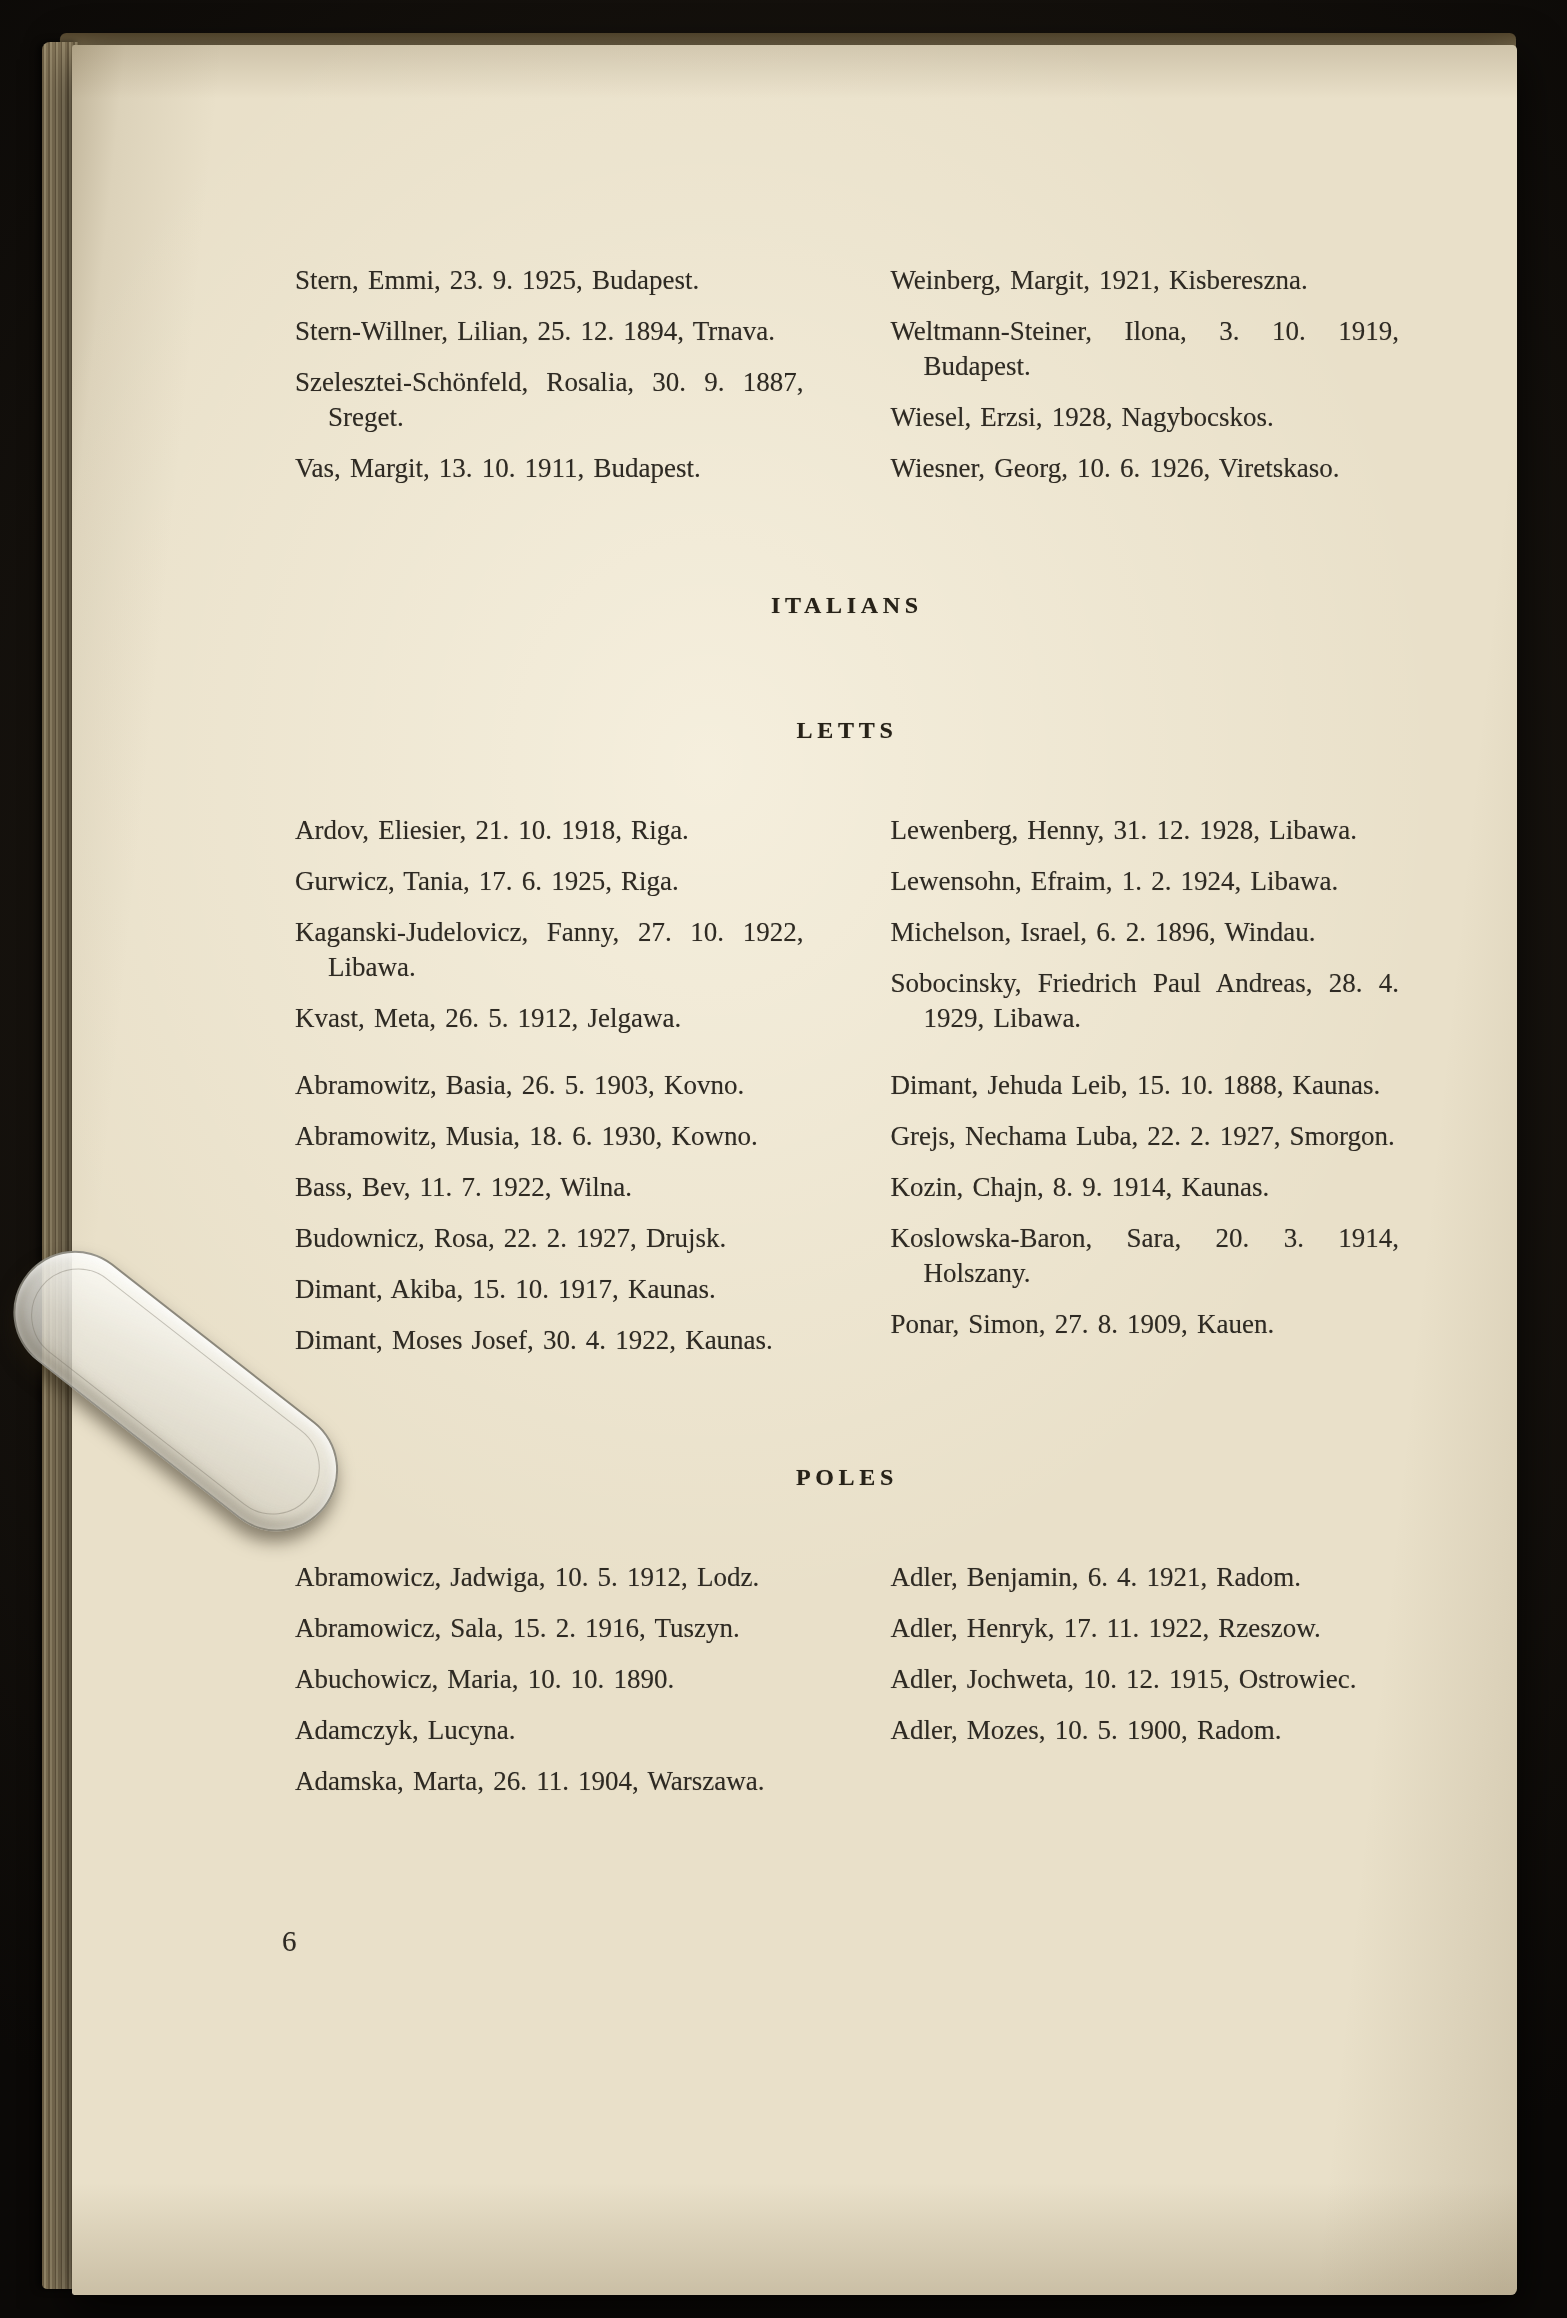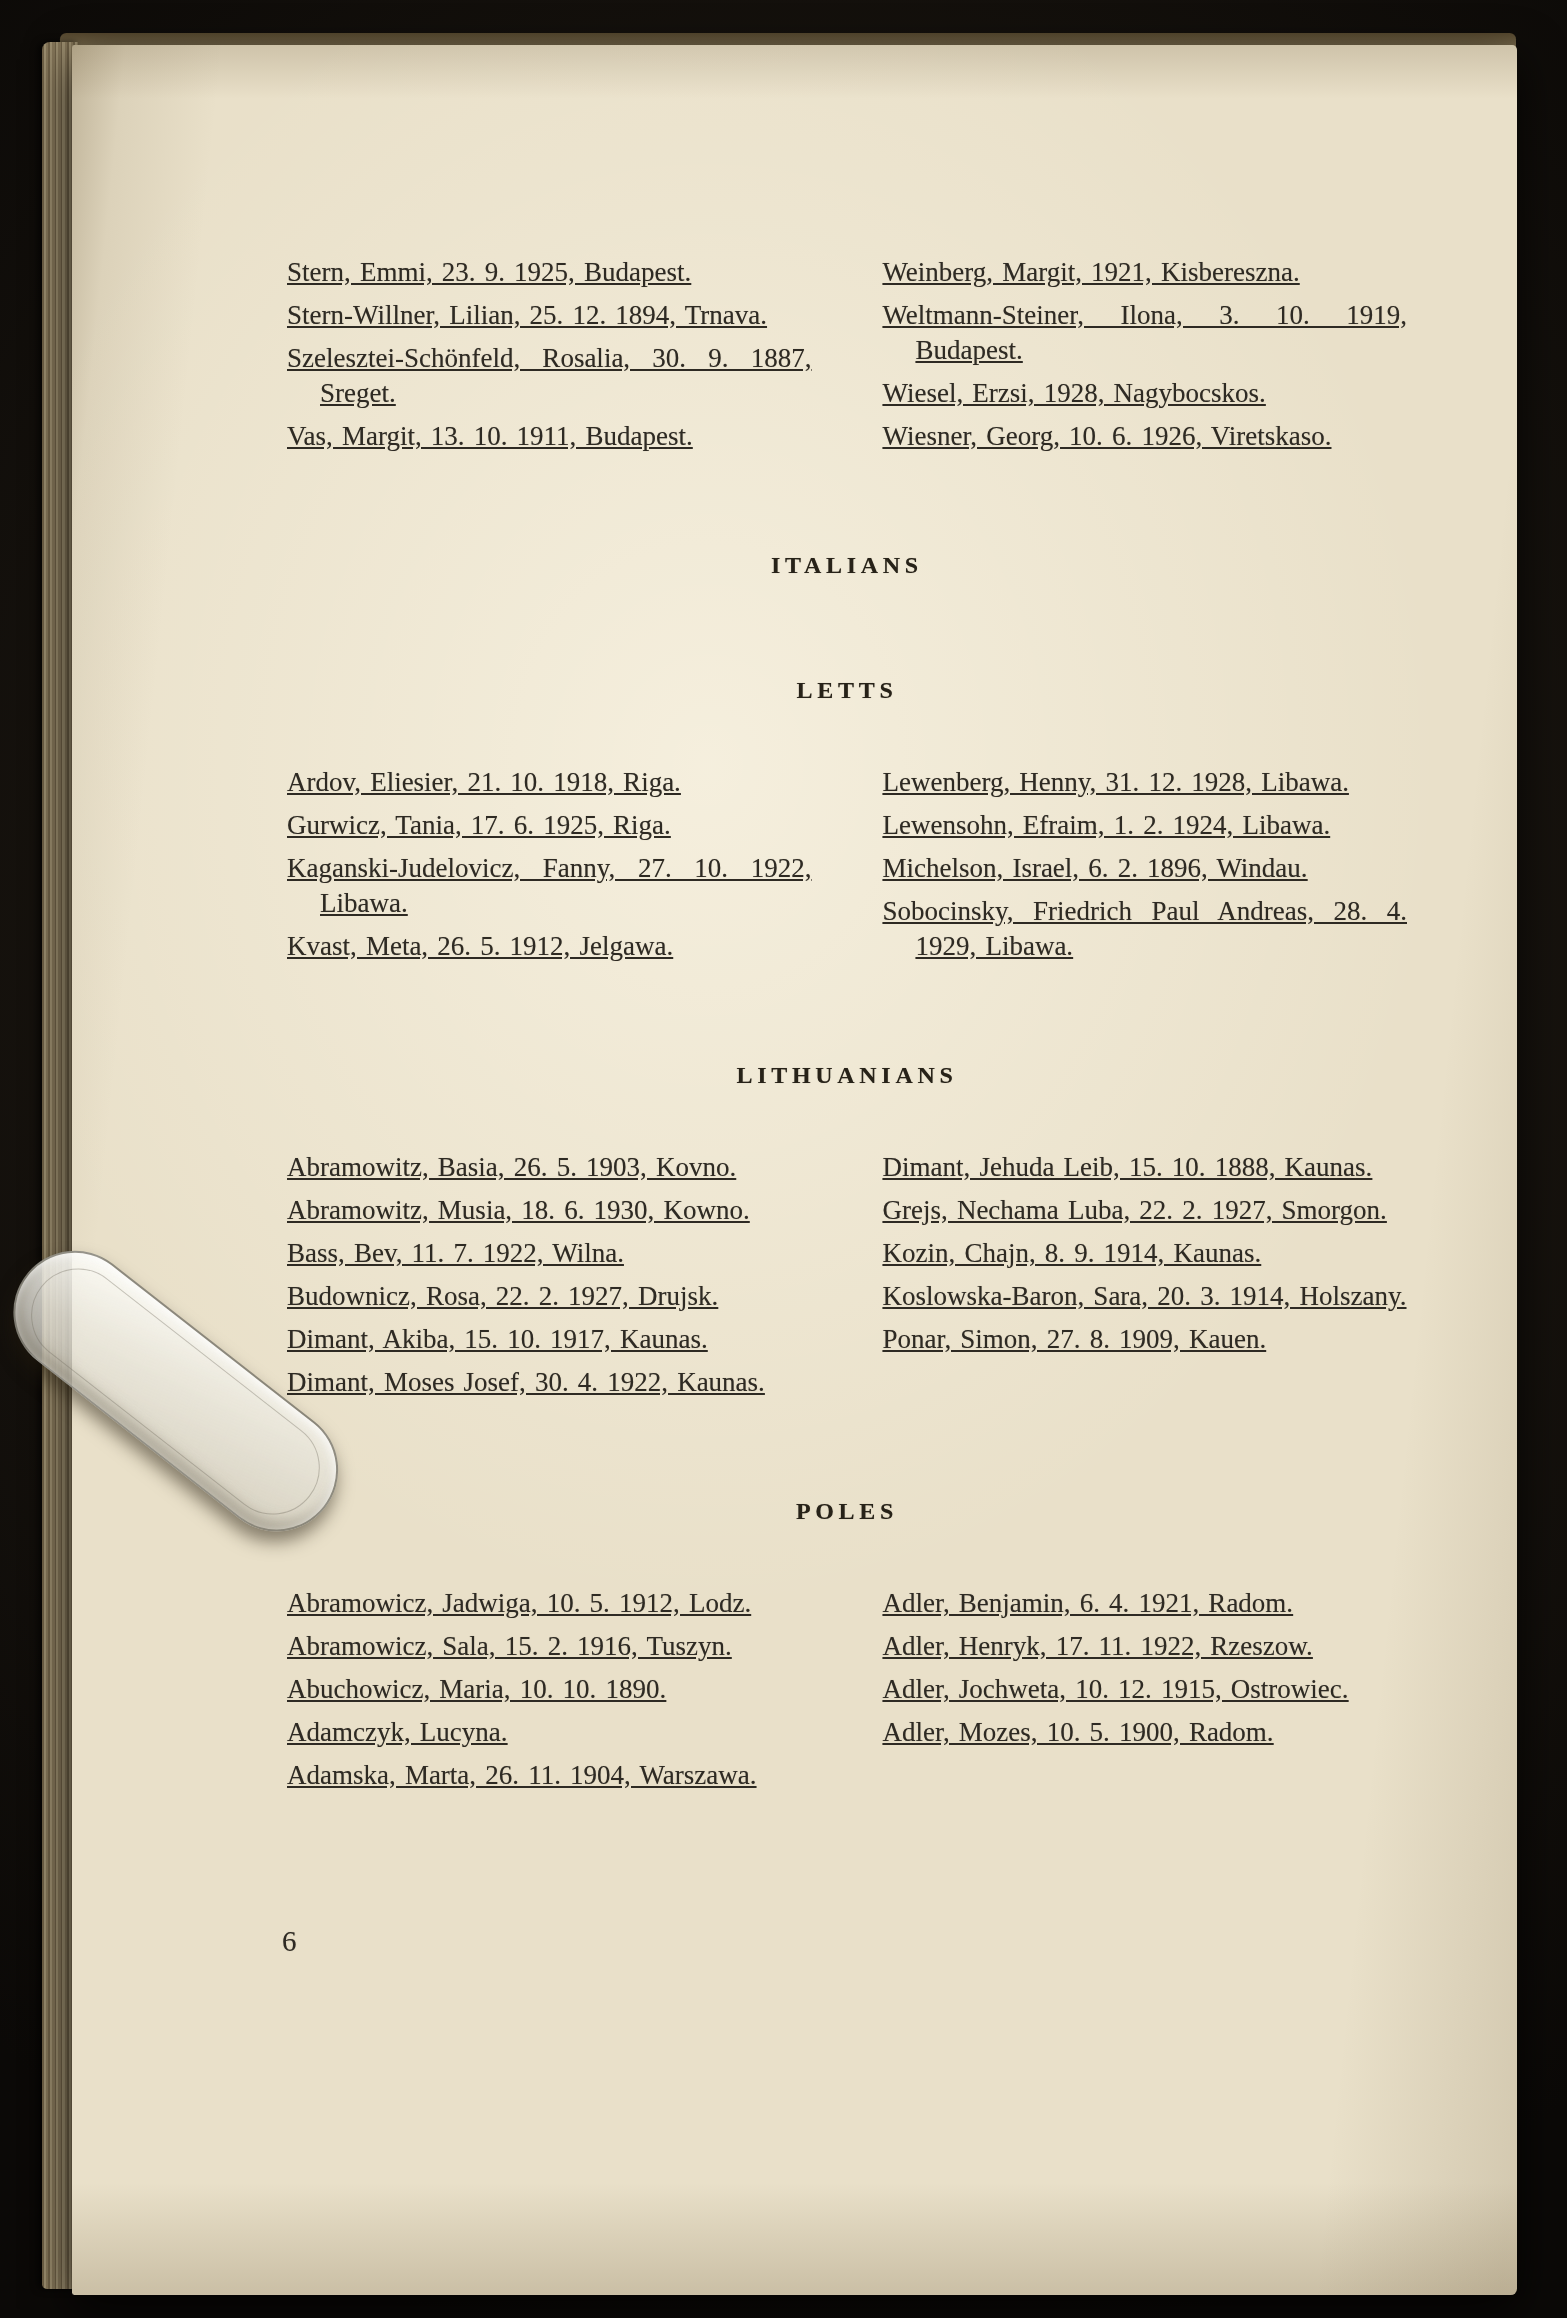"Stern, Emmi, 23. 9. 1925," .entry { margin: 8px -> 16px; text-decoration: underline -> none }
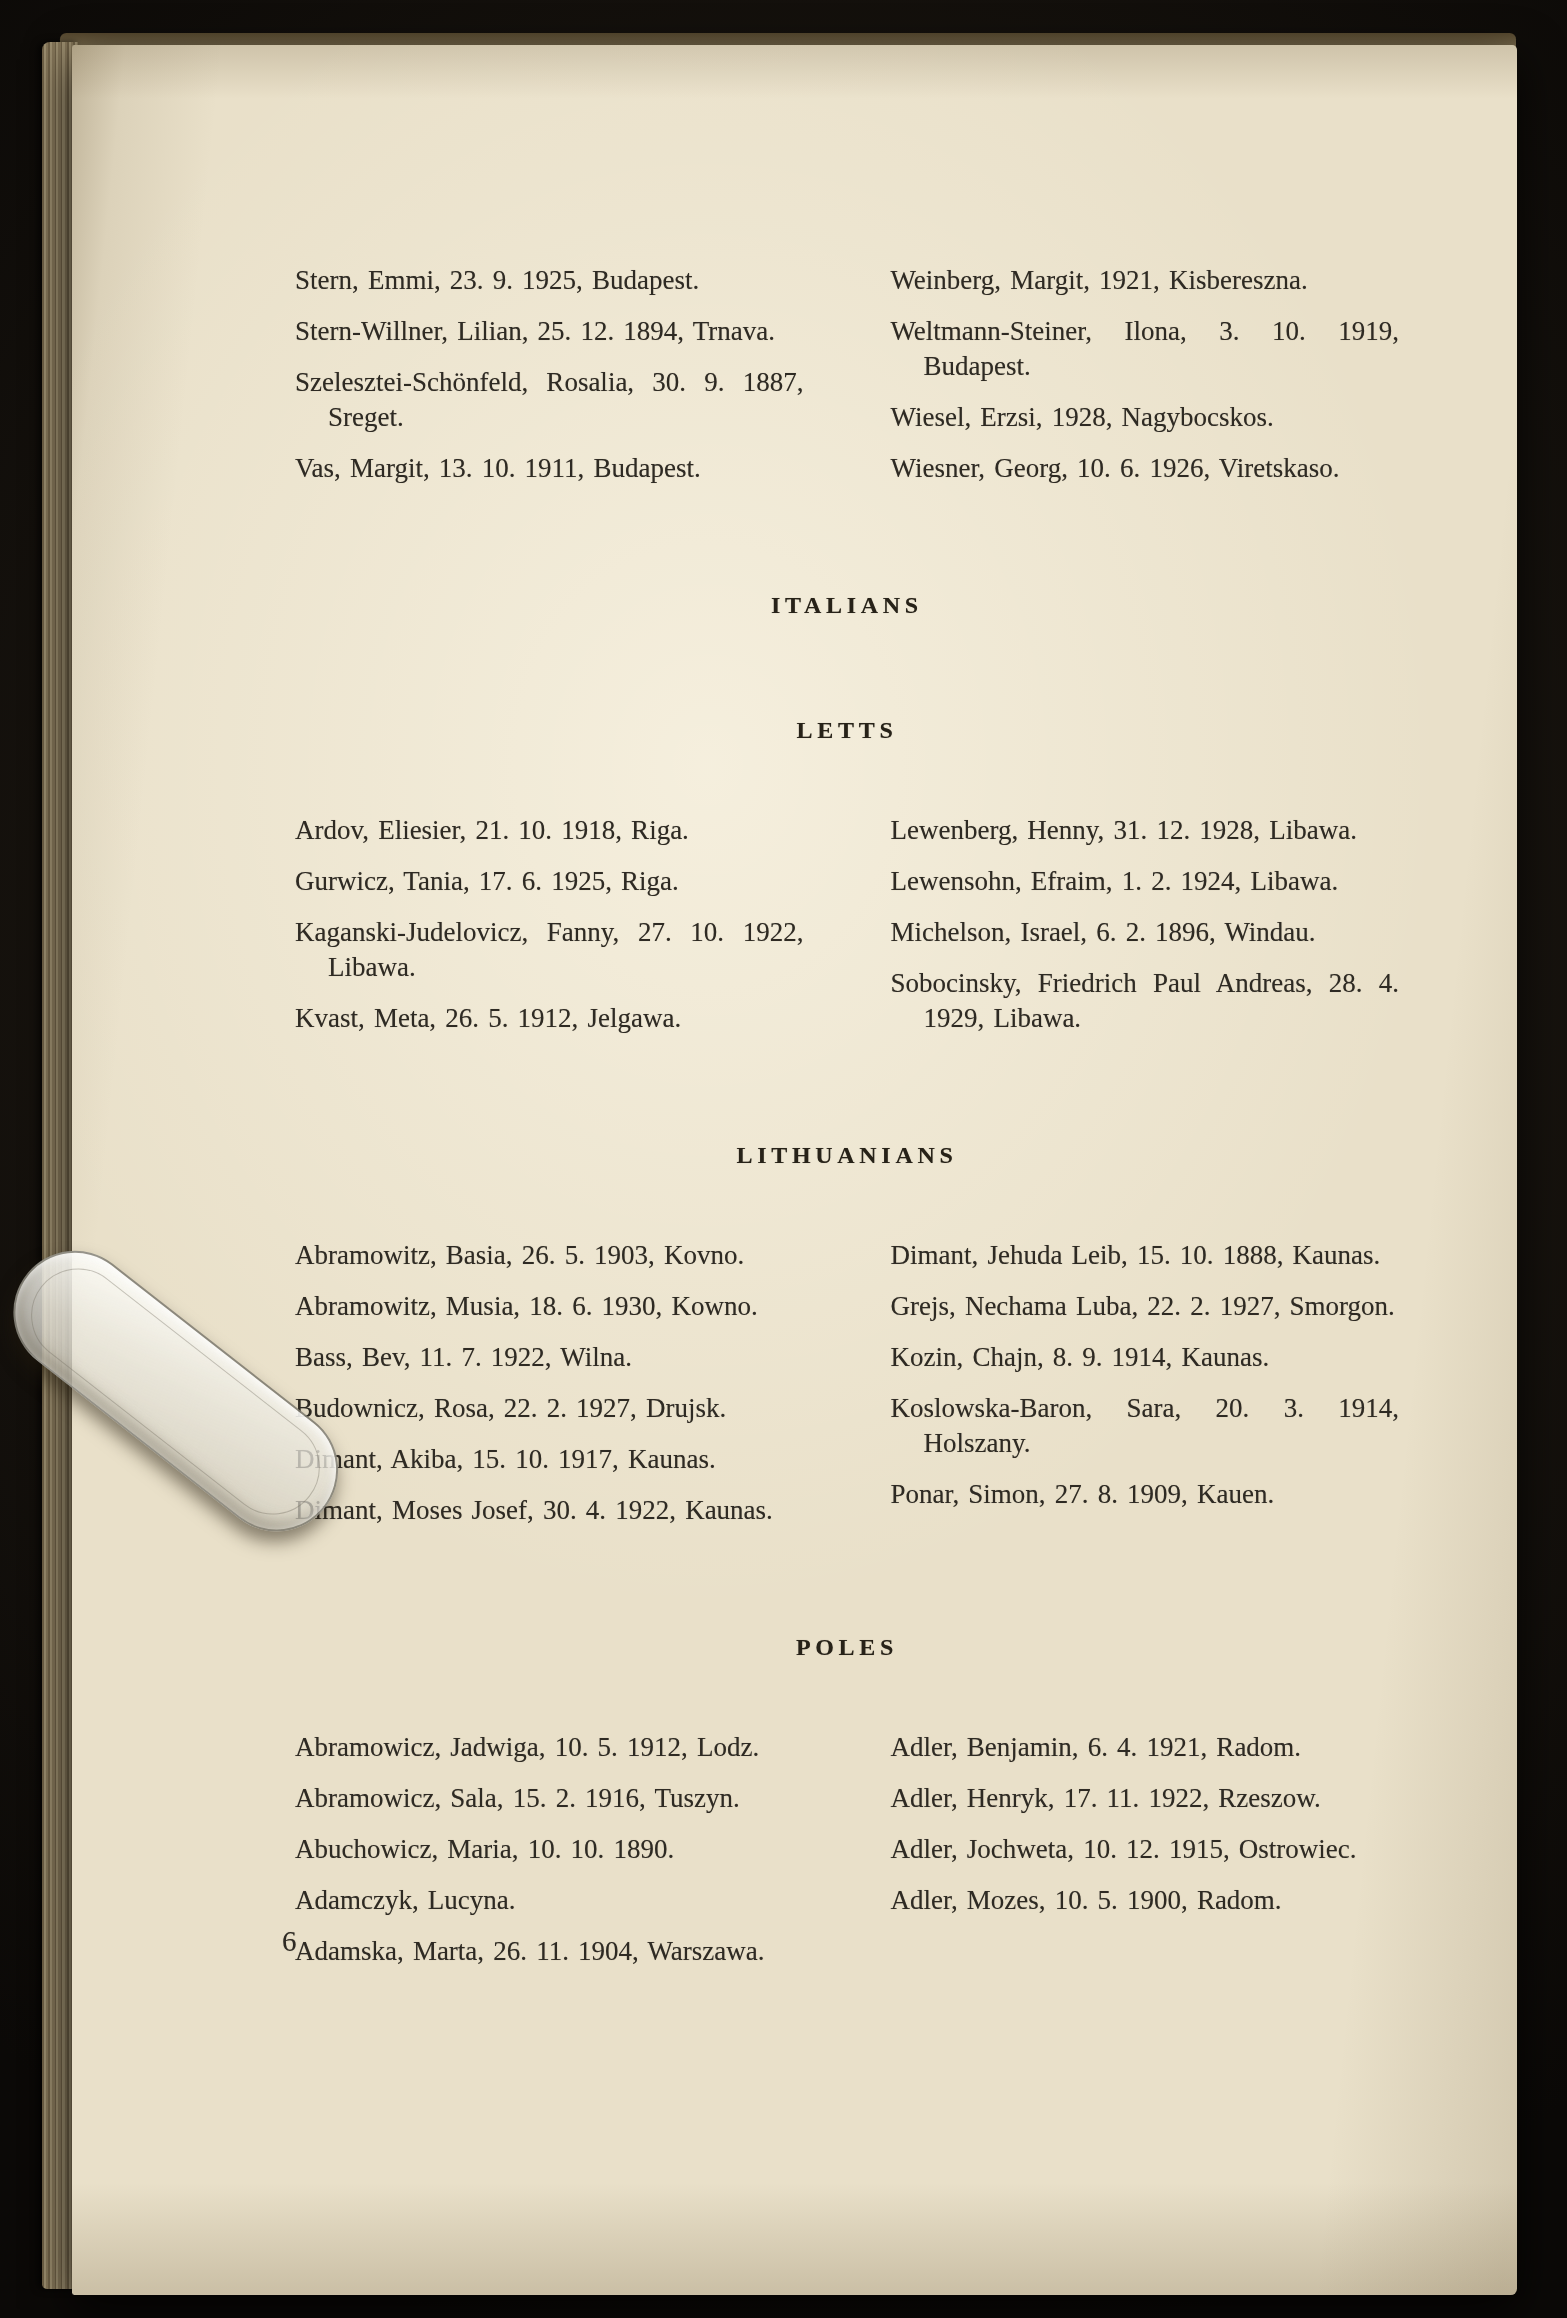"LITHUANIANS" h2.heading { html: <h2>LITHUANIANS</h2> -> none }
